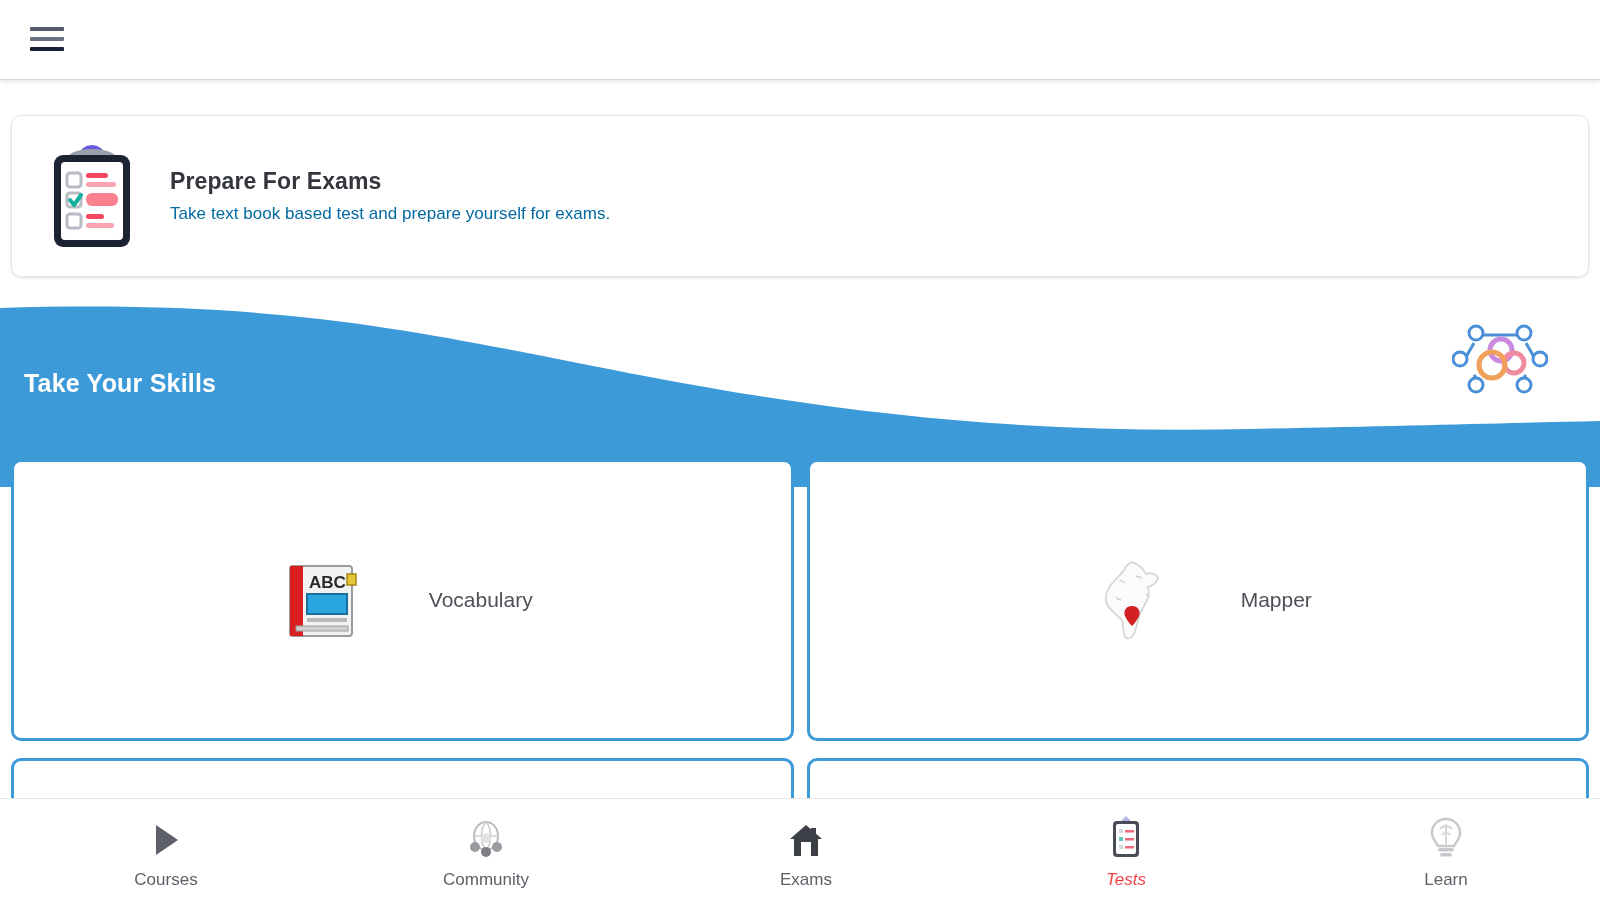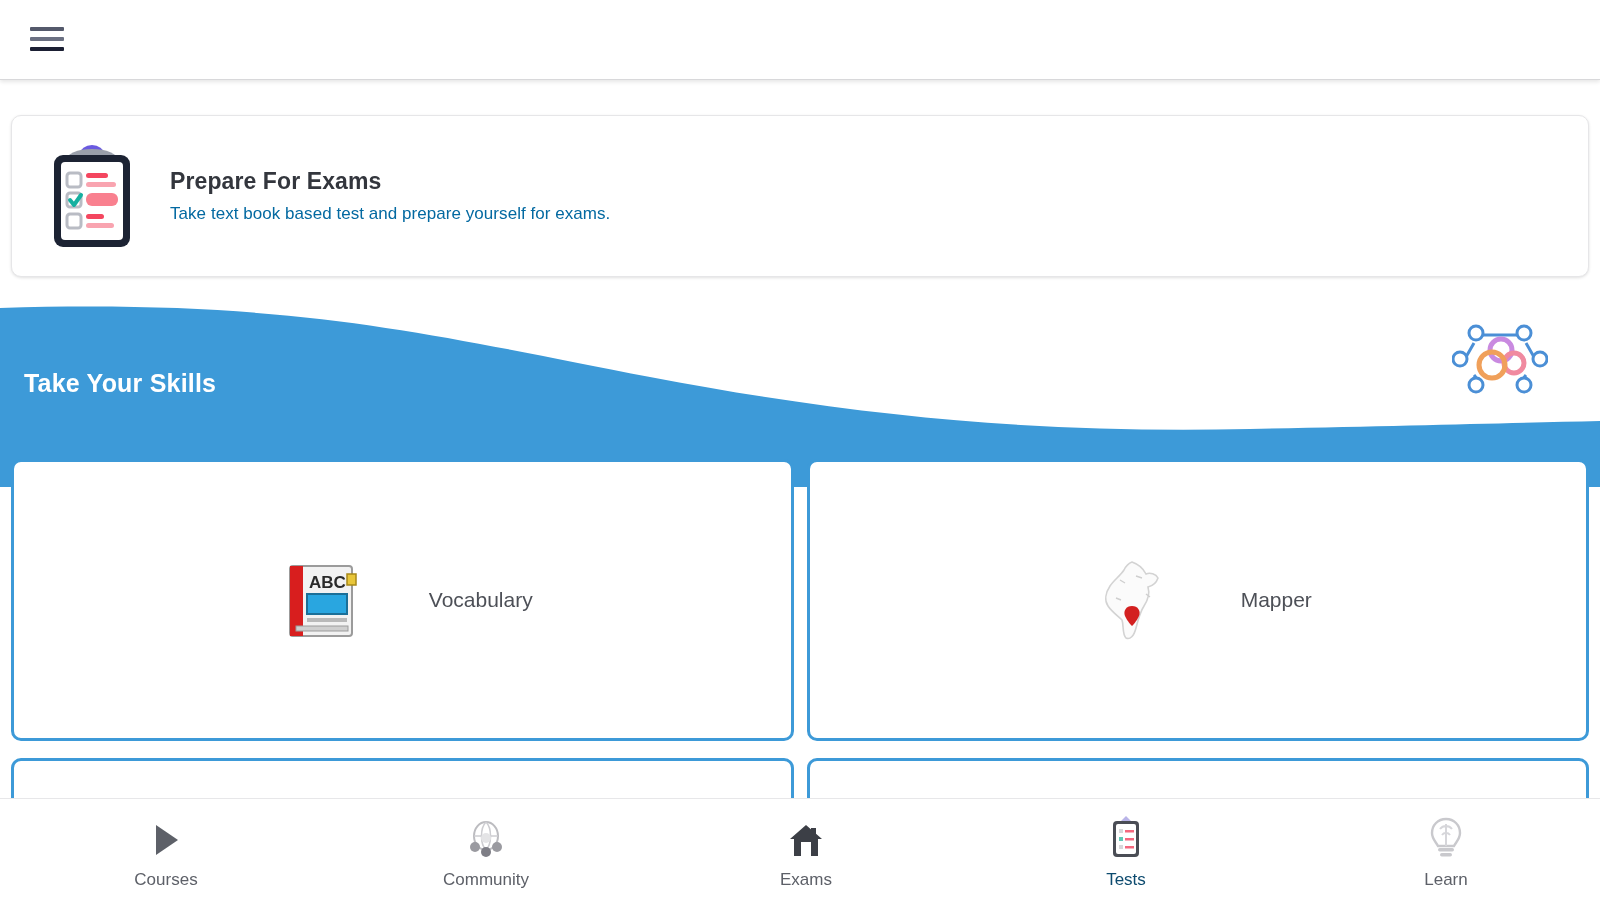"Tests" .nav-item.active .nav-label { color: #0c4a6e -> #ef4444; font-style: none -> italic }
